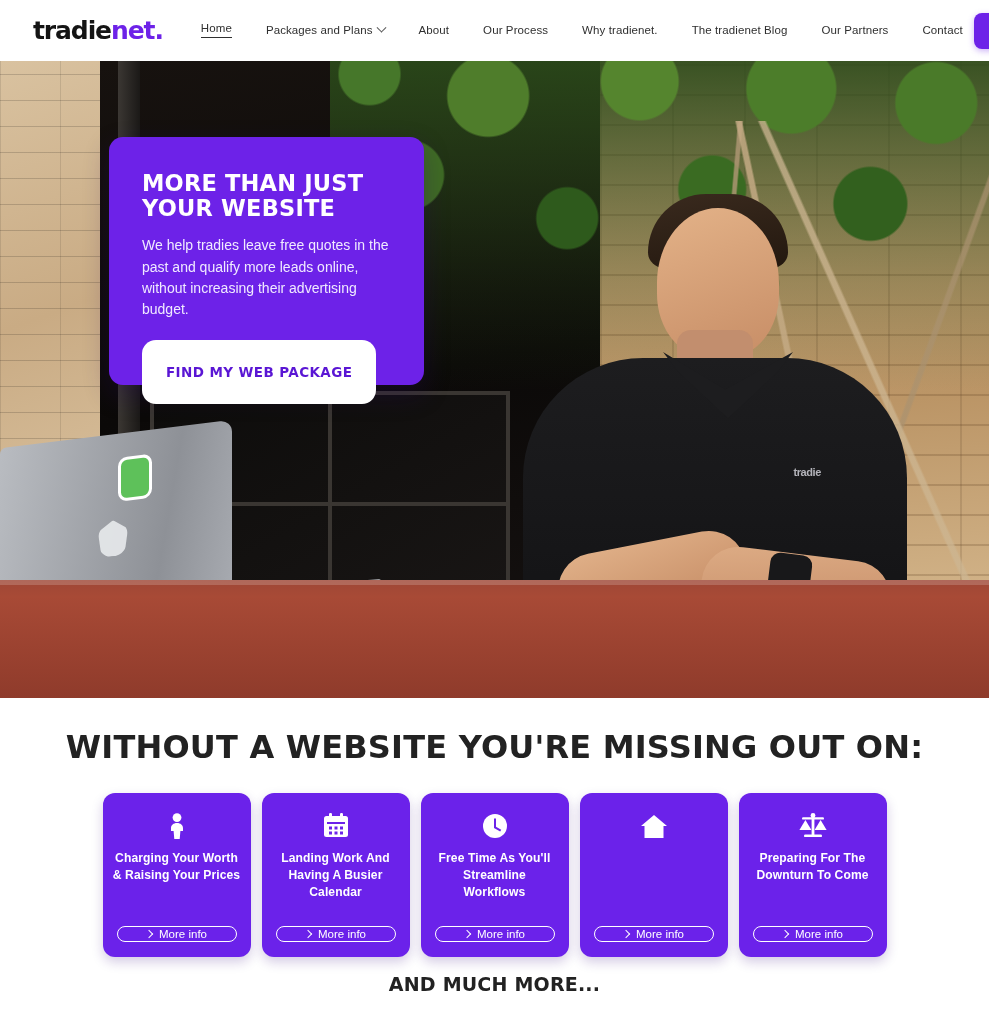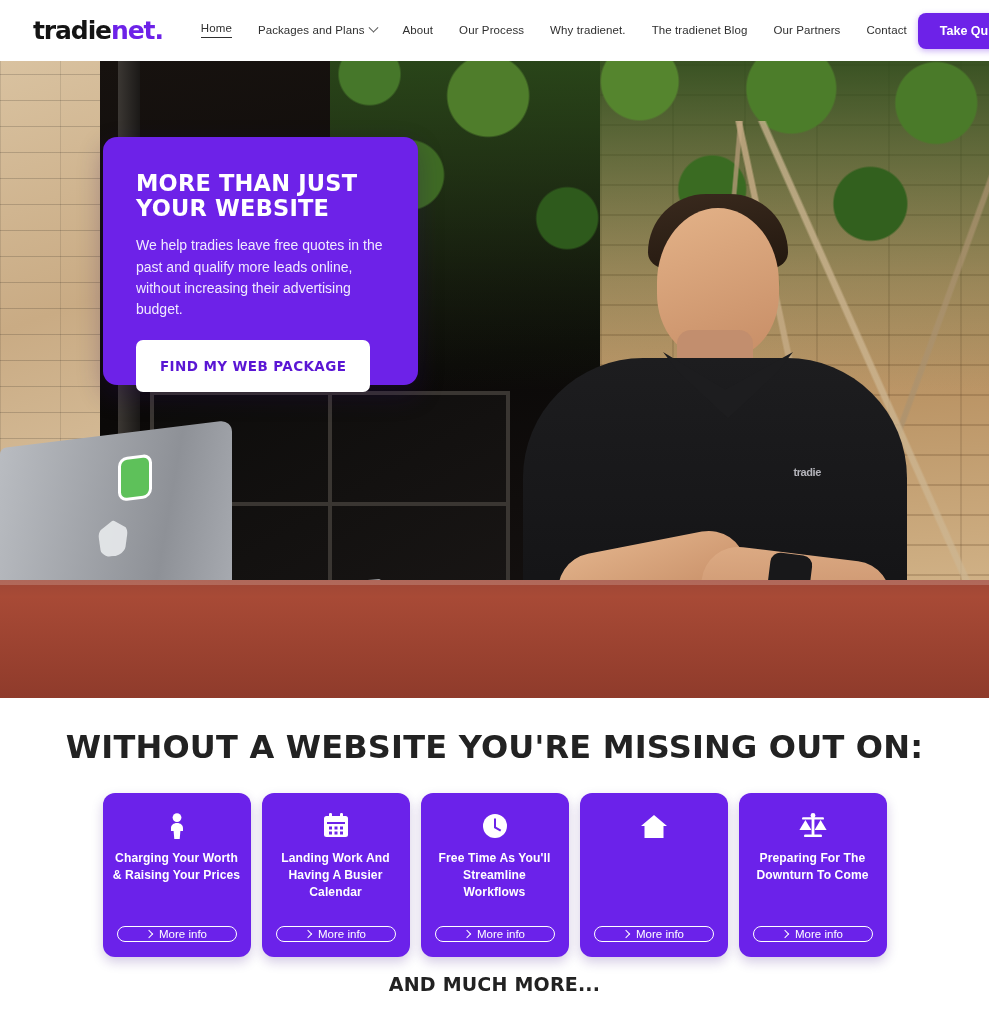"Home" .main-nav { gap: 4px -> 12px }
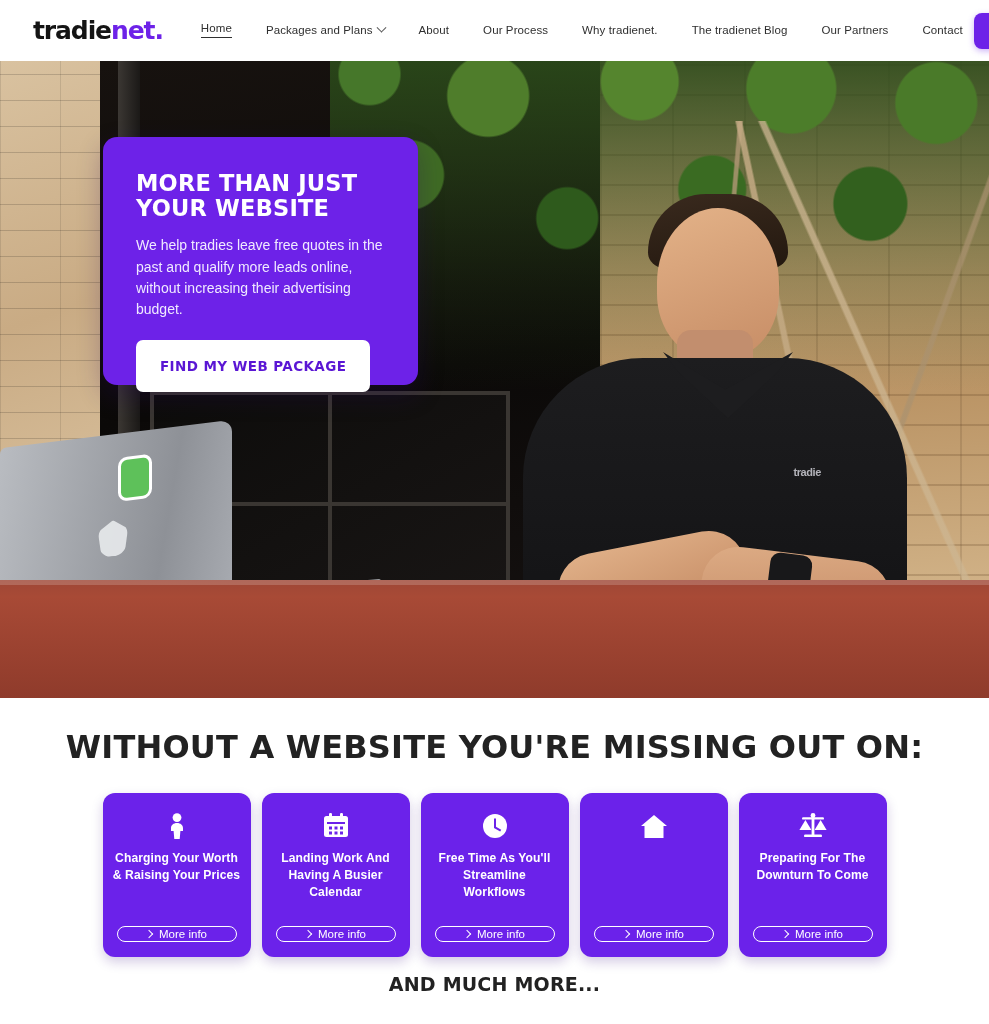"MORE THAN JUST YOUR WEBSITE" .hero-card { left: 103px -> 109px }
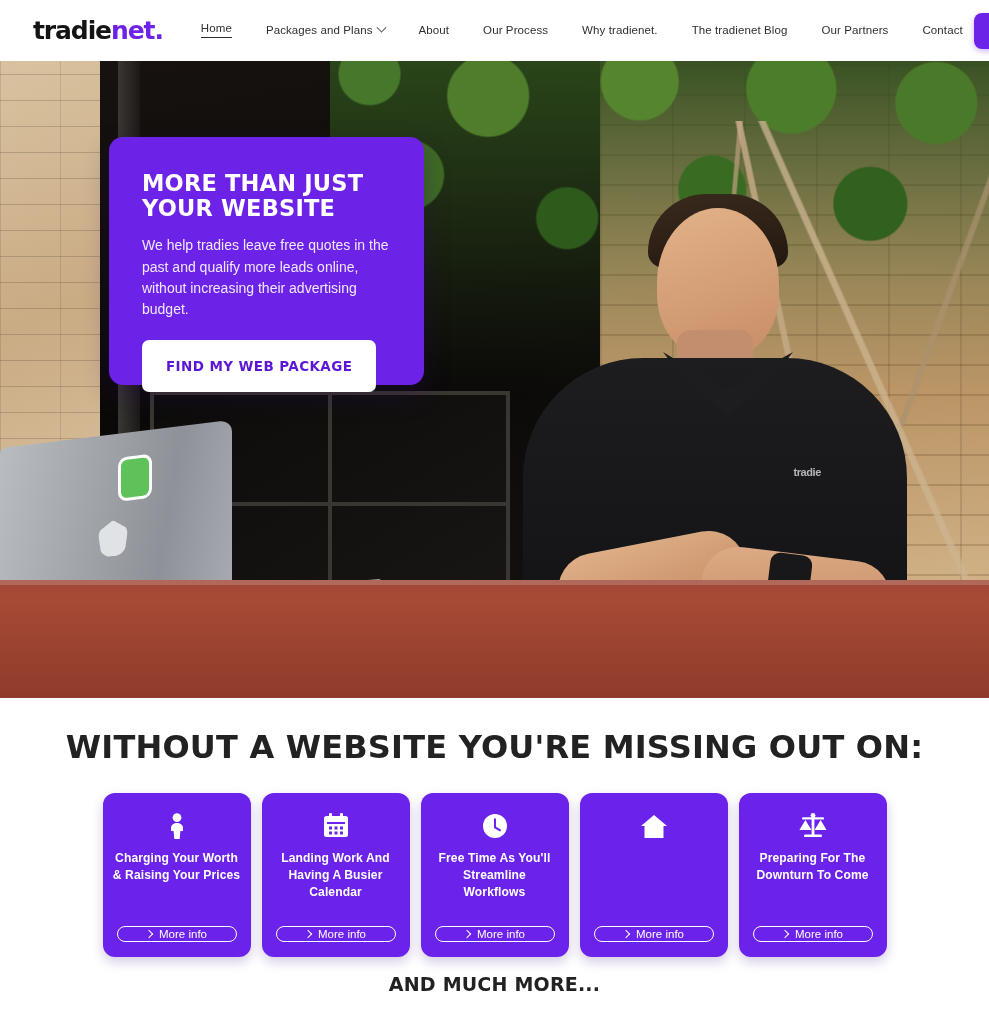"FIND MY WEB PACKAGE" .hero-cta { border-radius: 7px -> 14px; padding: 18px 24px -> 24px 24px }
